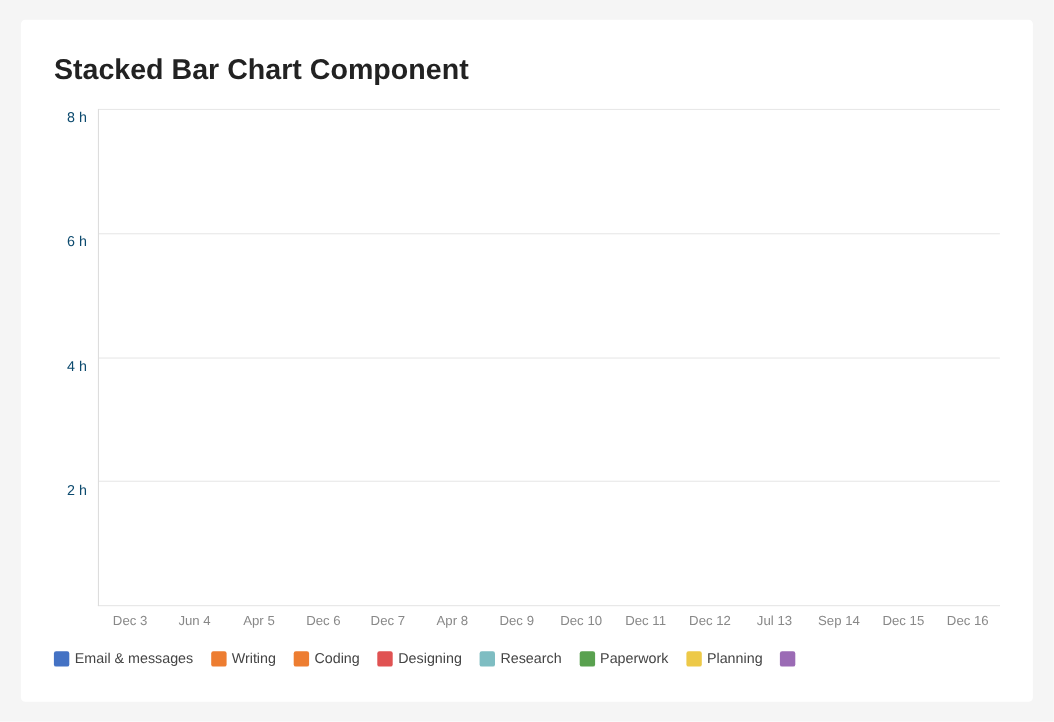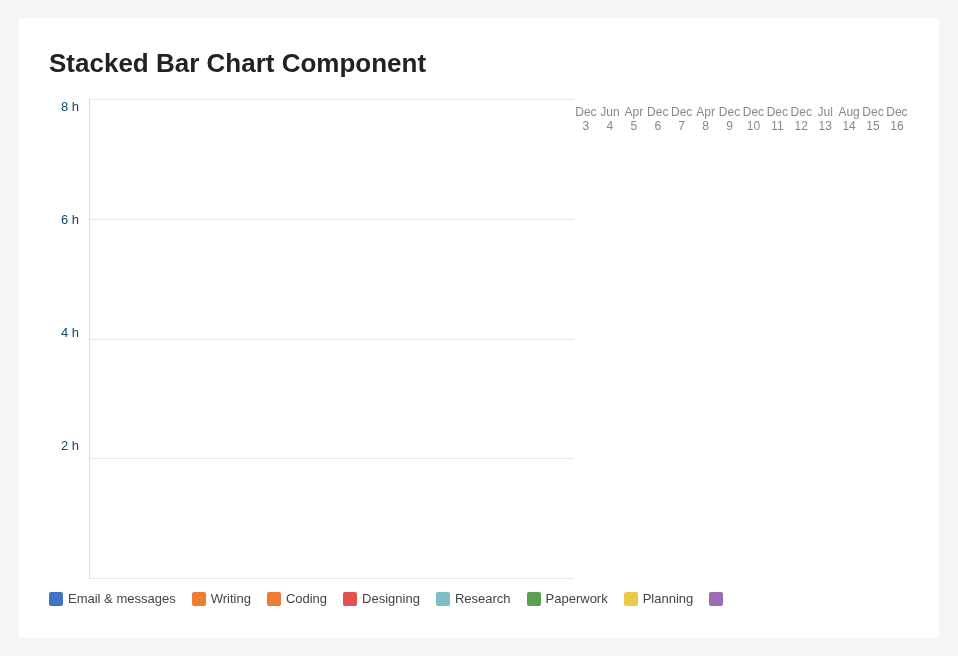"Dec 3" .bars-and-xaxis { flex-direction: row -> column }
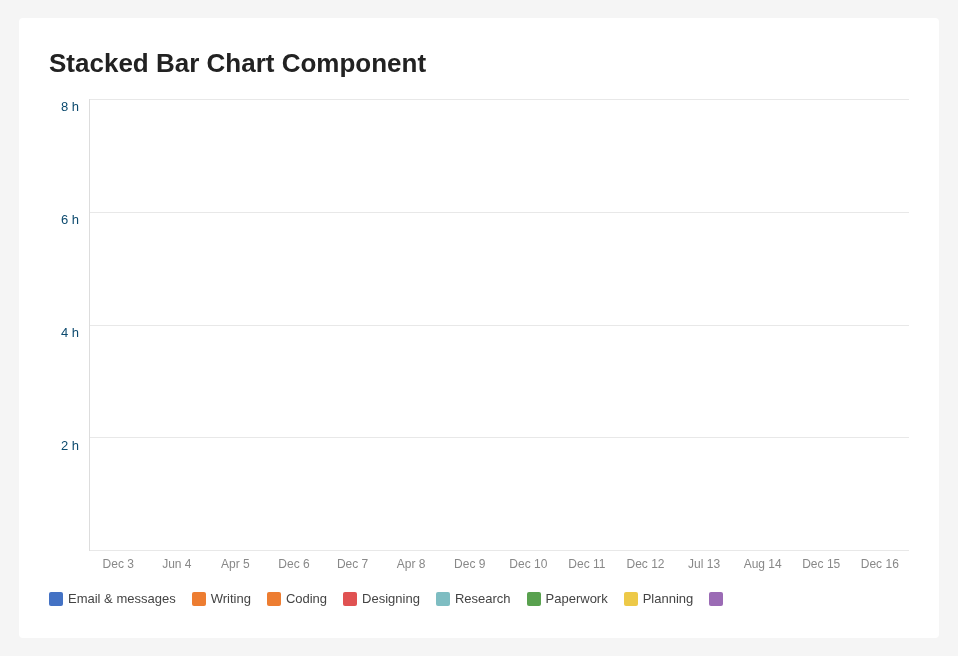"Aug 14" div.x-label { text: Aug -> Sep }
